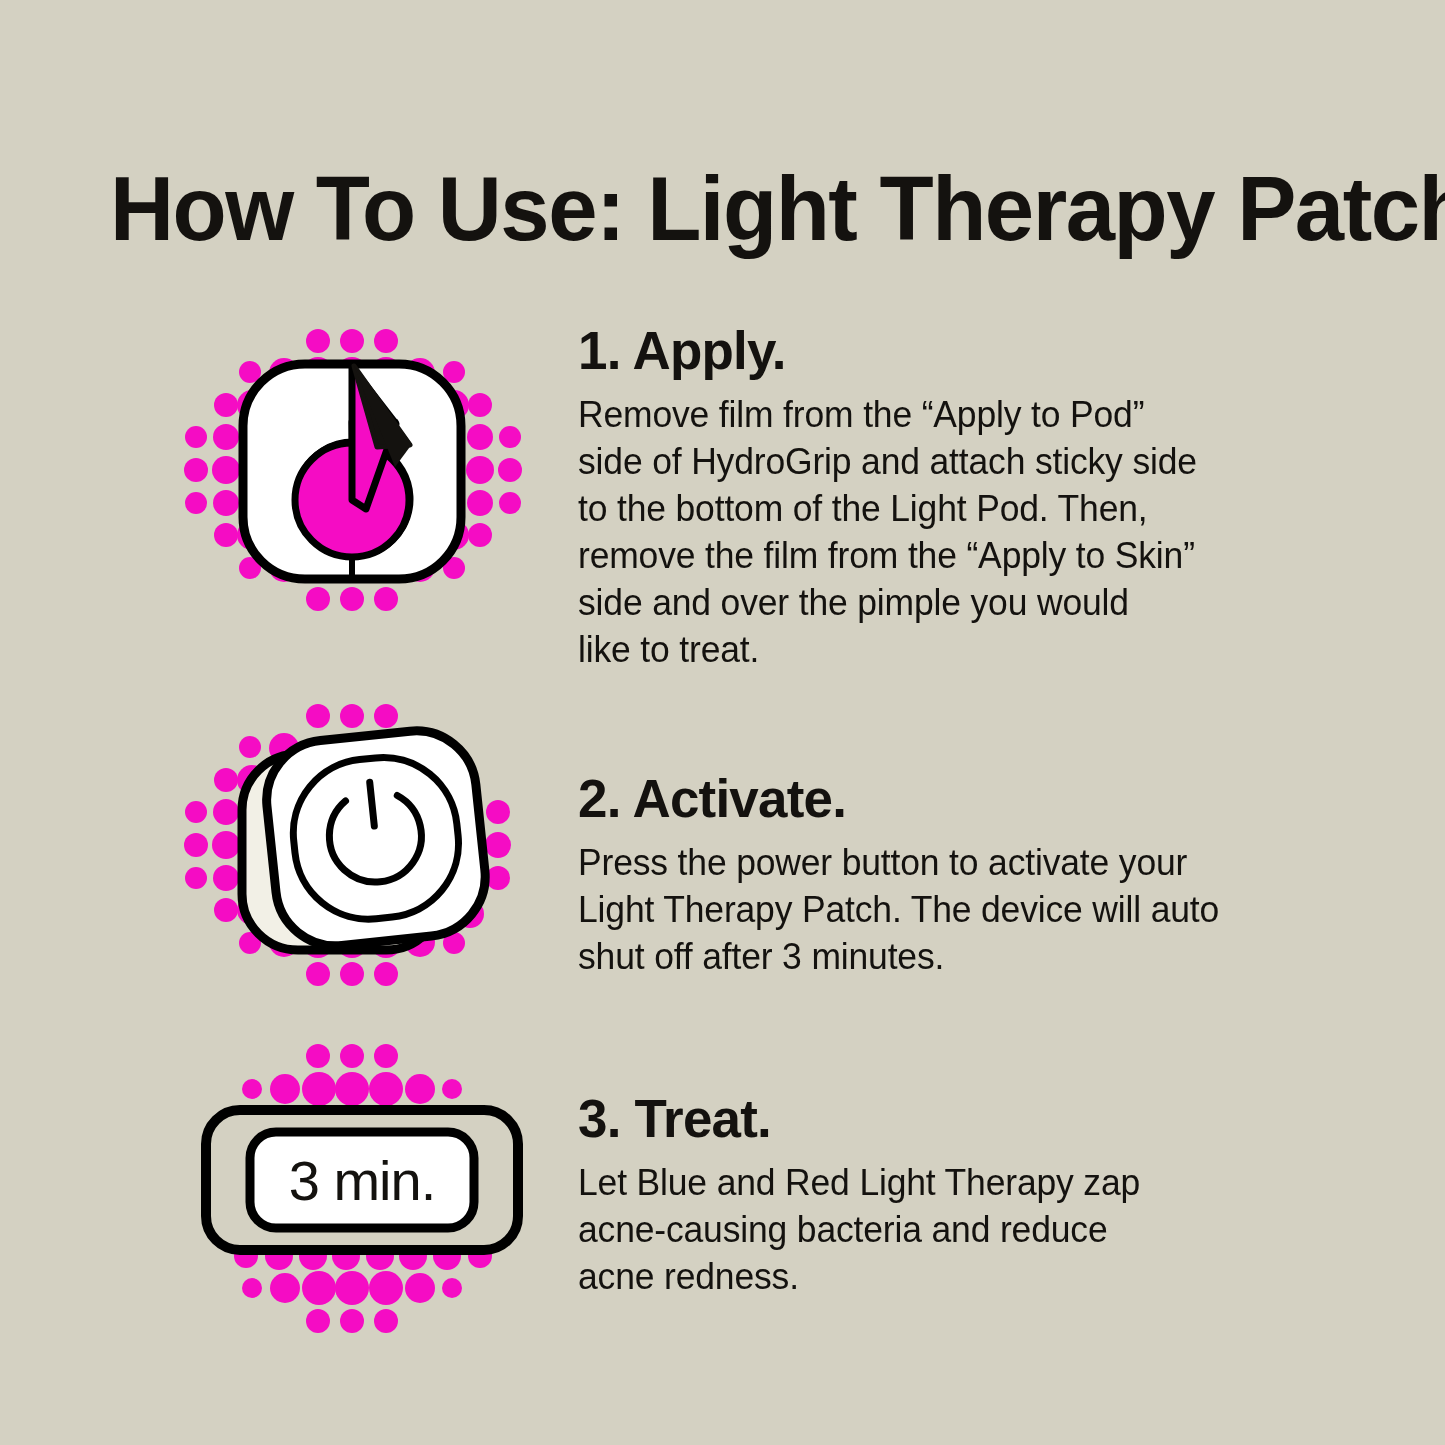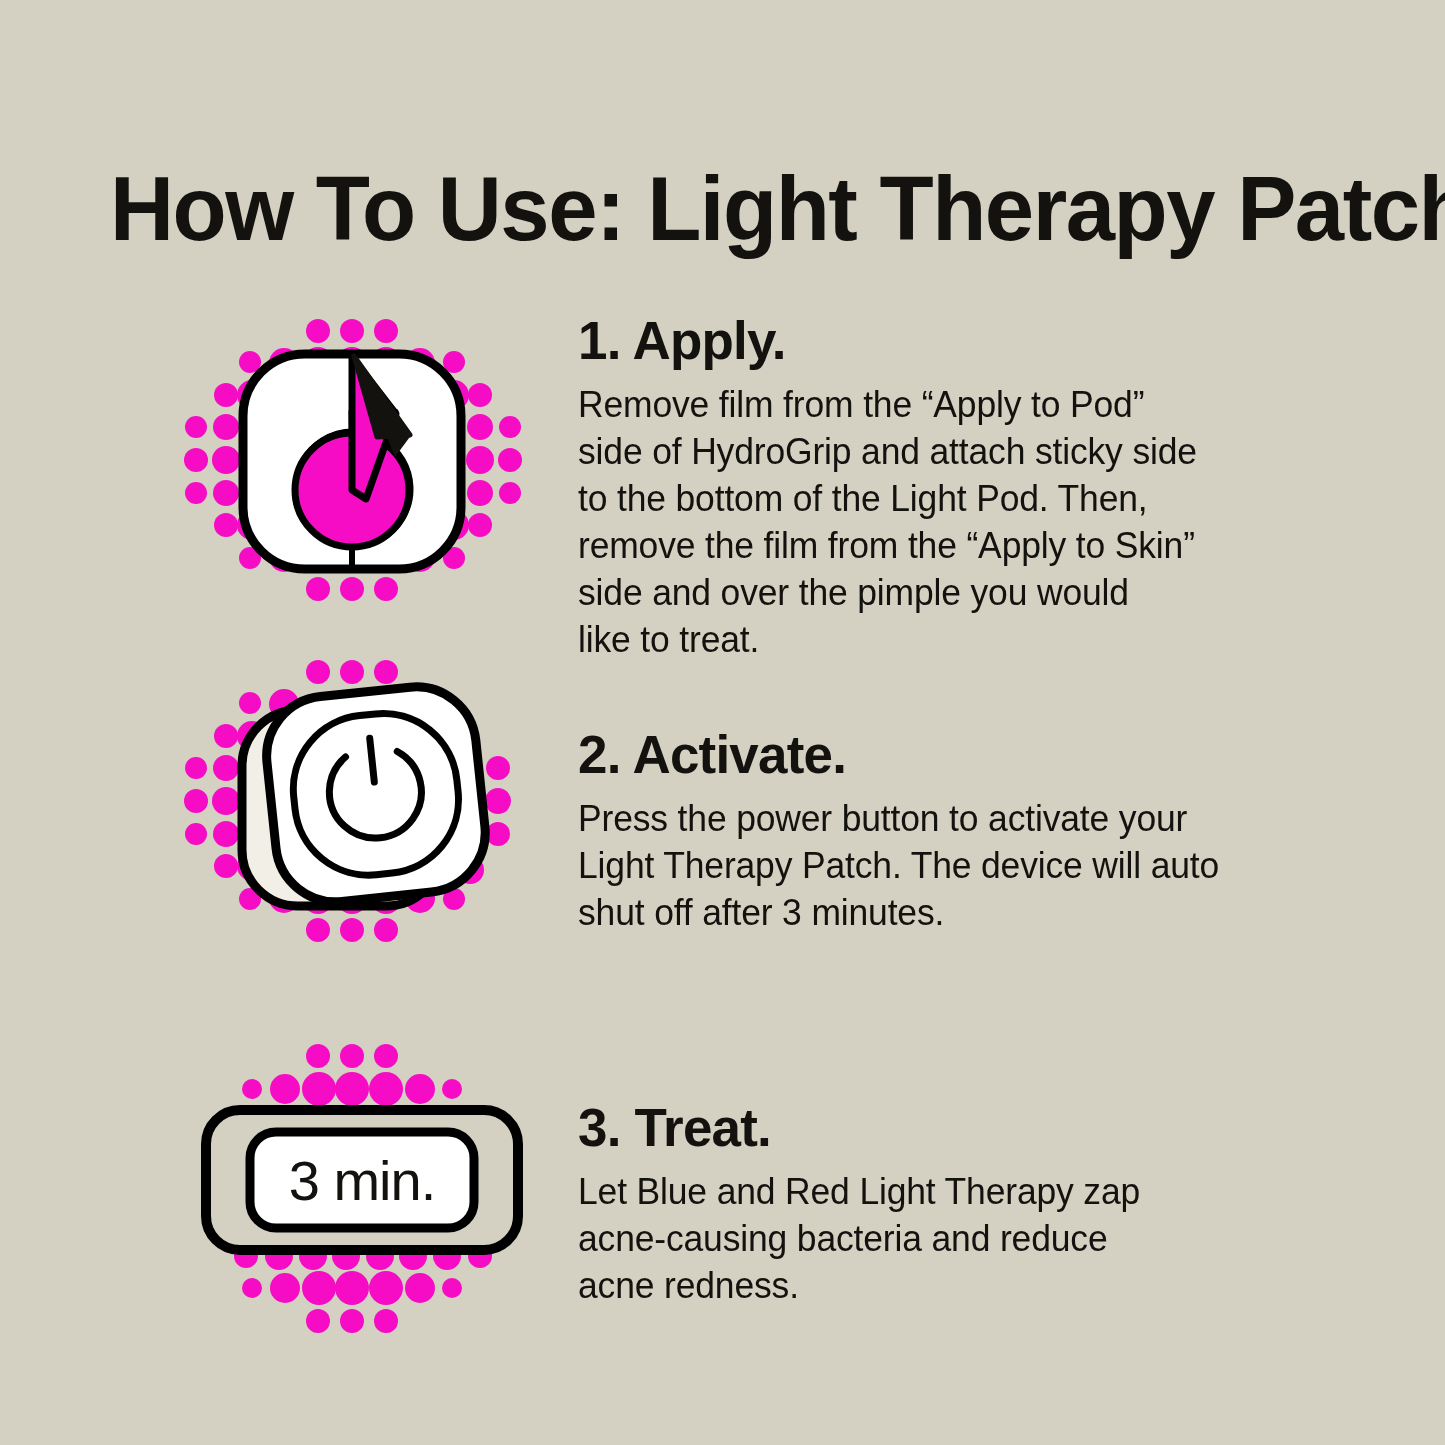"1. Apply." .step-1 { top: 300px -> 310px }
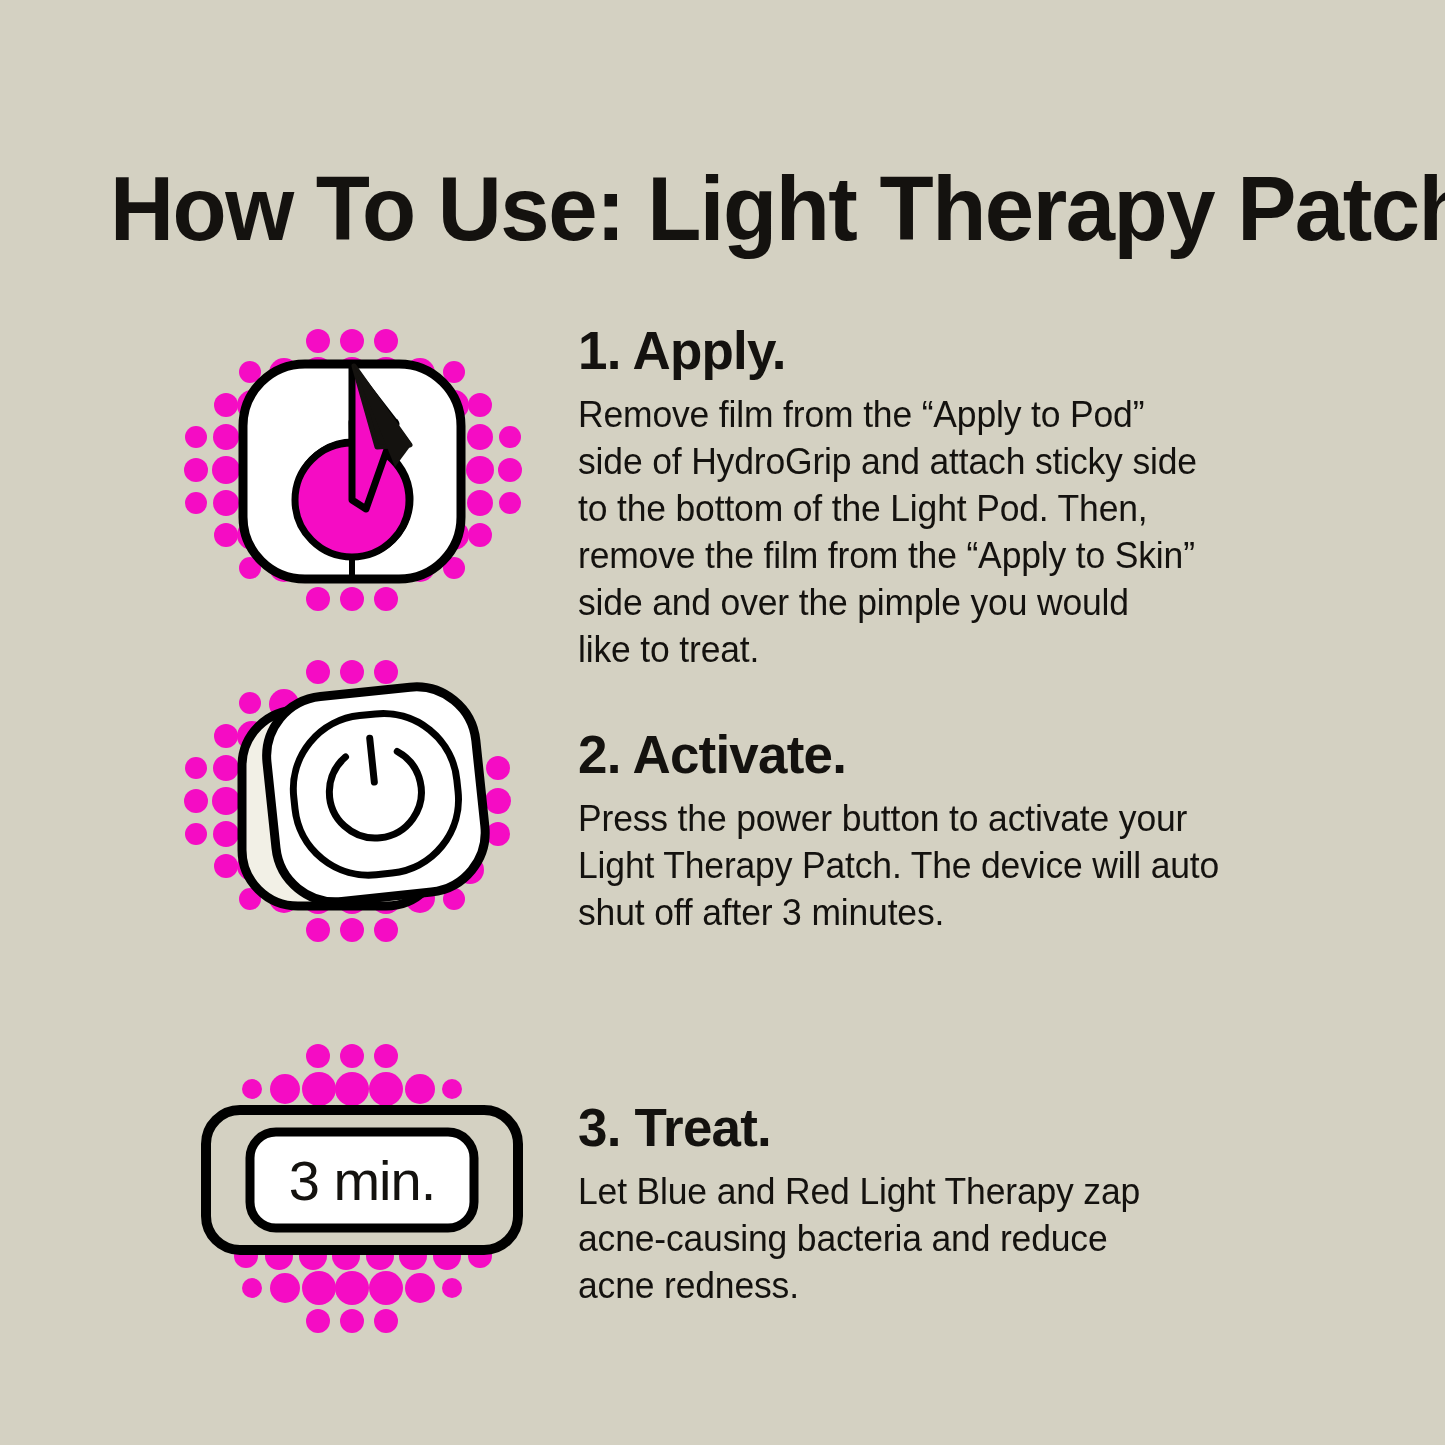"2. Activate." .step-2 { top: 648px -> 692px }
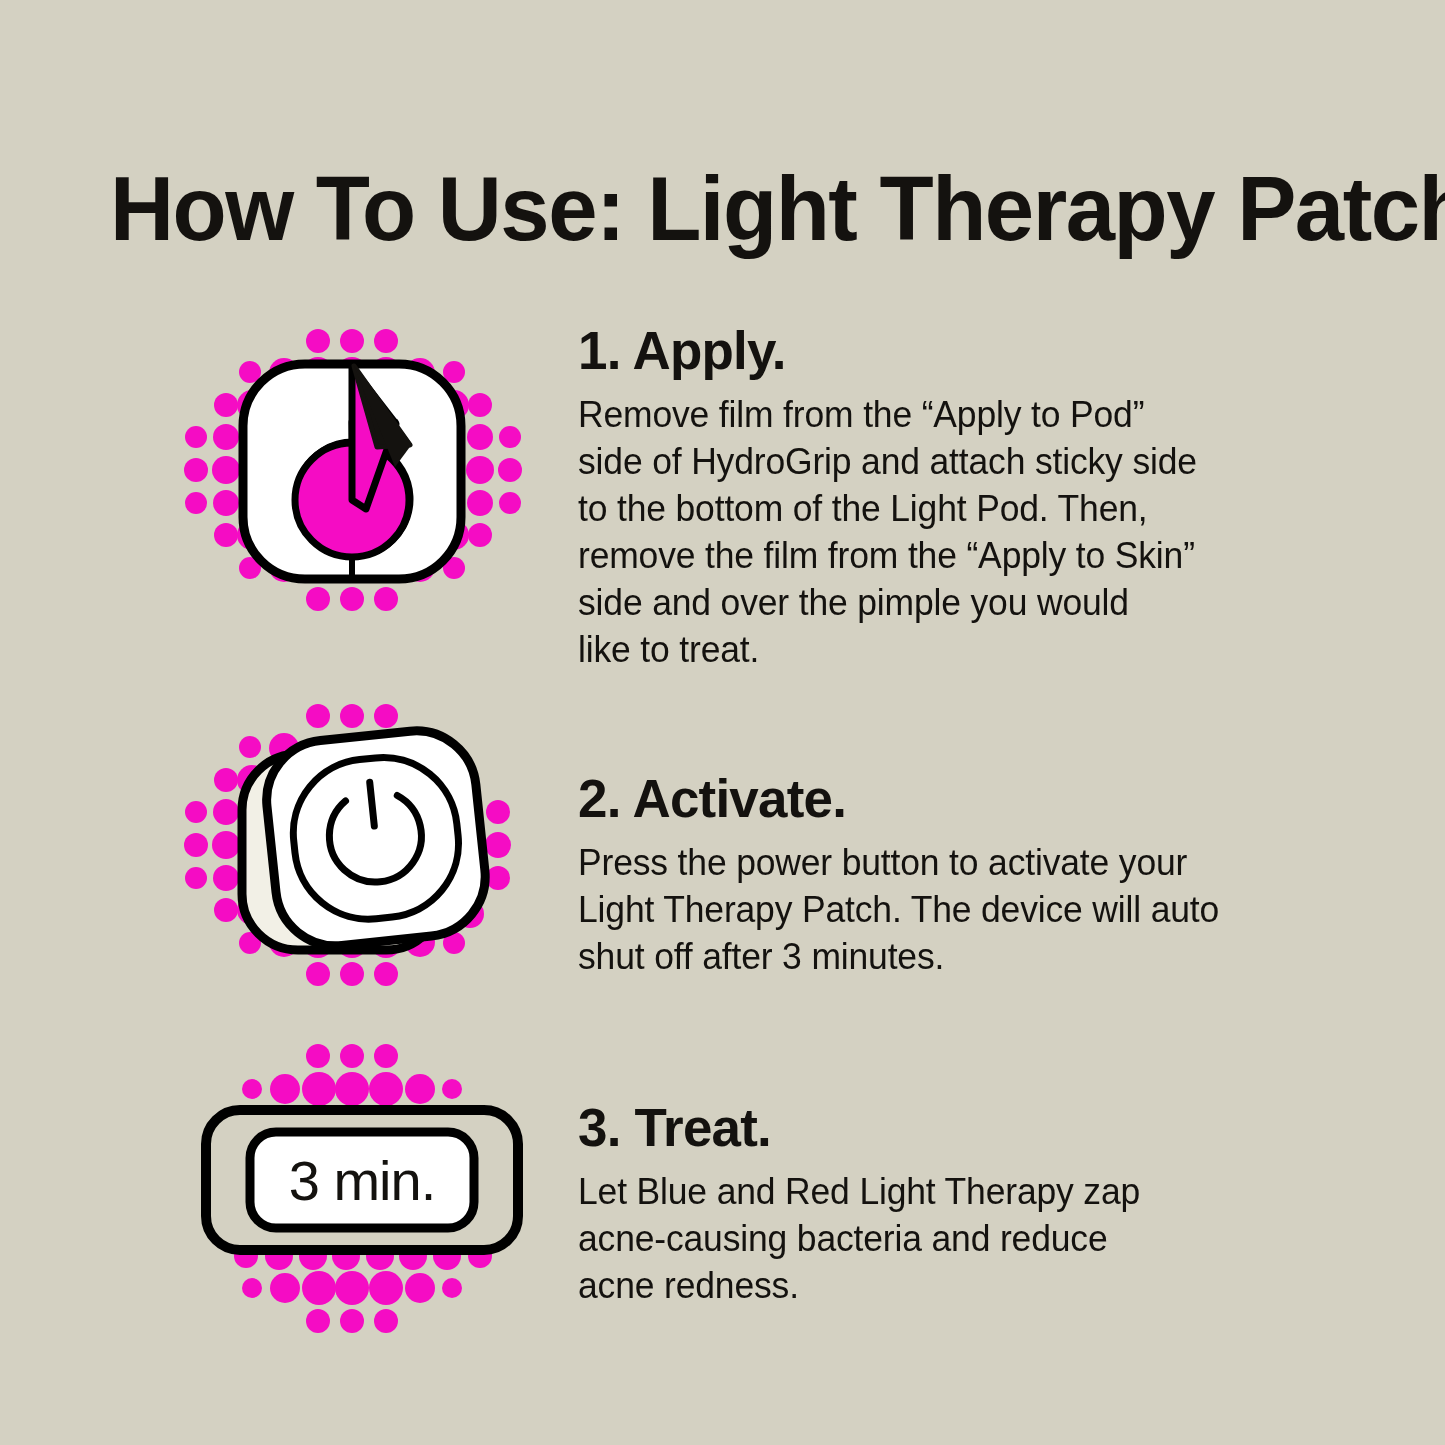"3. Treat." .step-3 .text-cell { top: 69px -> 60px }
